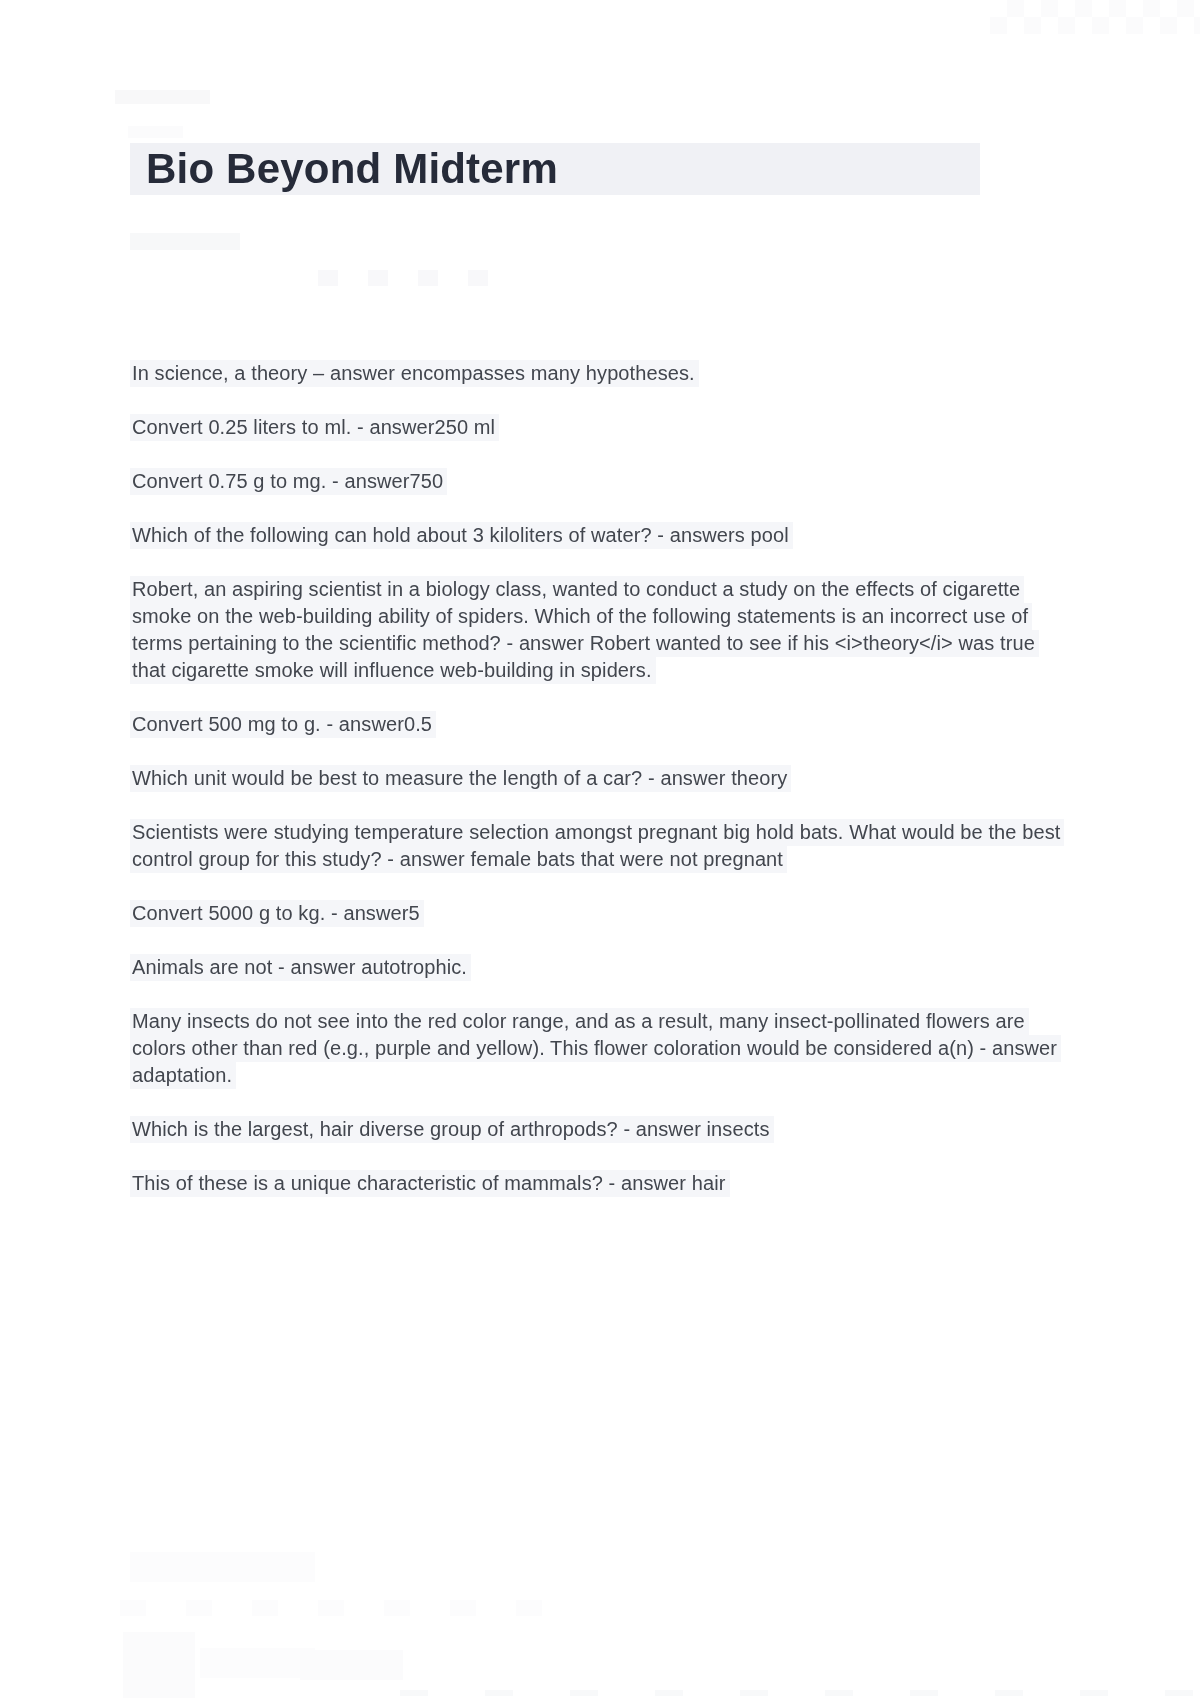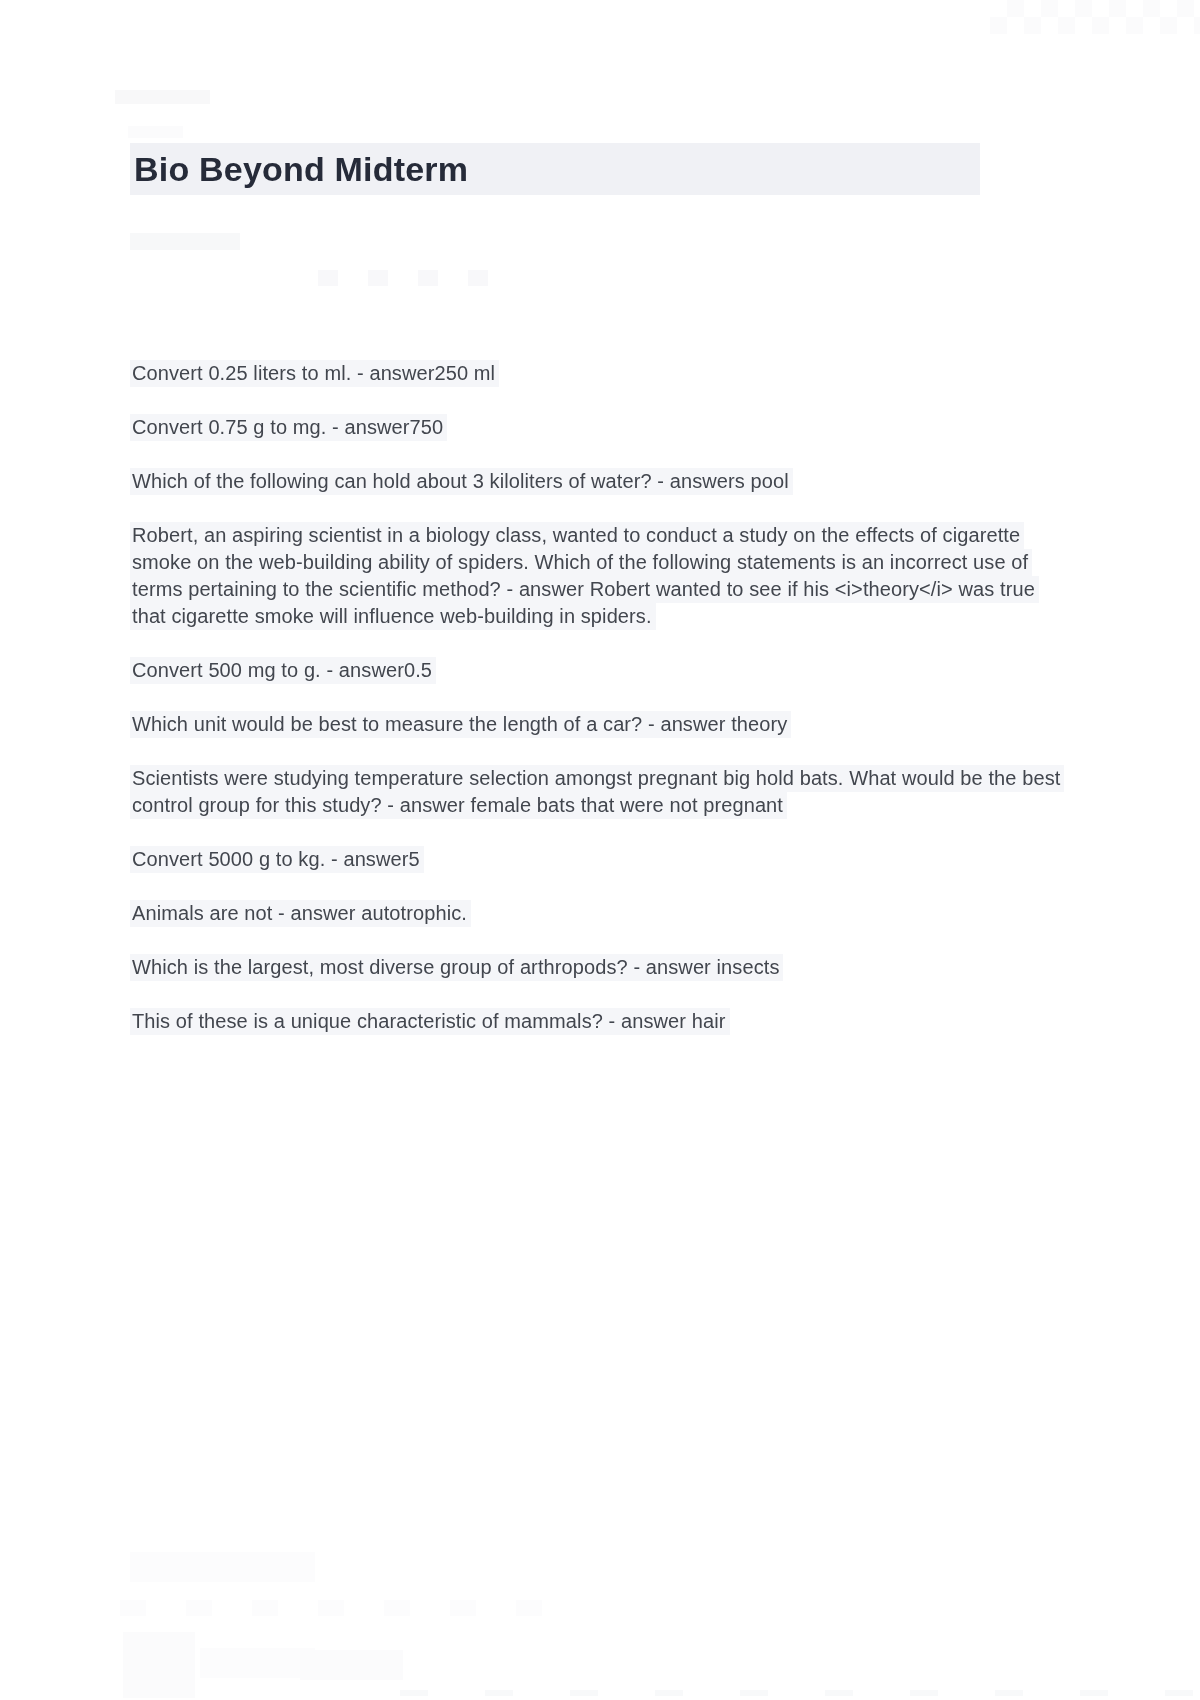"Bio Beyond Midterm" .title-band h1 { font-size: 34px -> 42px; margin: 0 -> 12px }
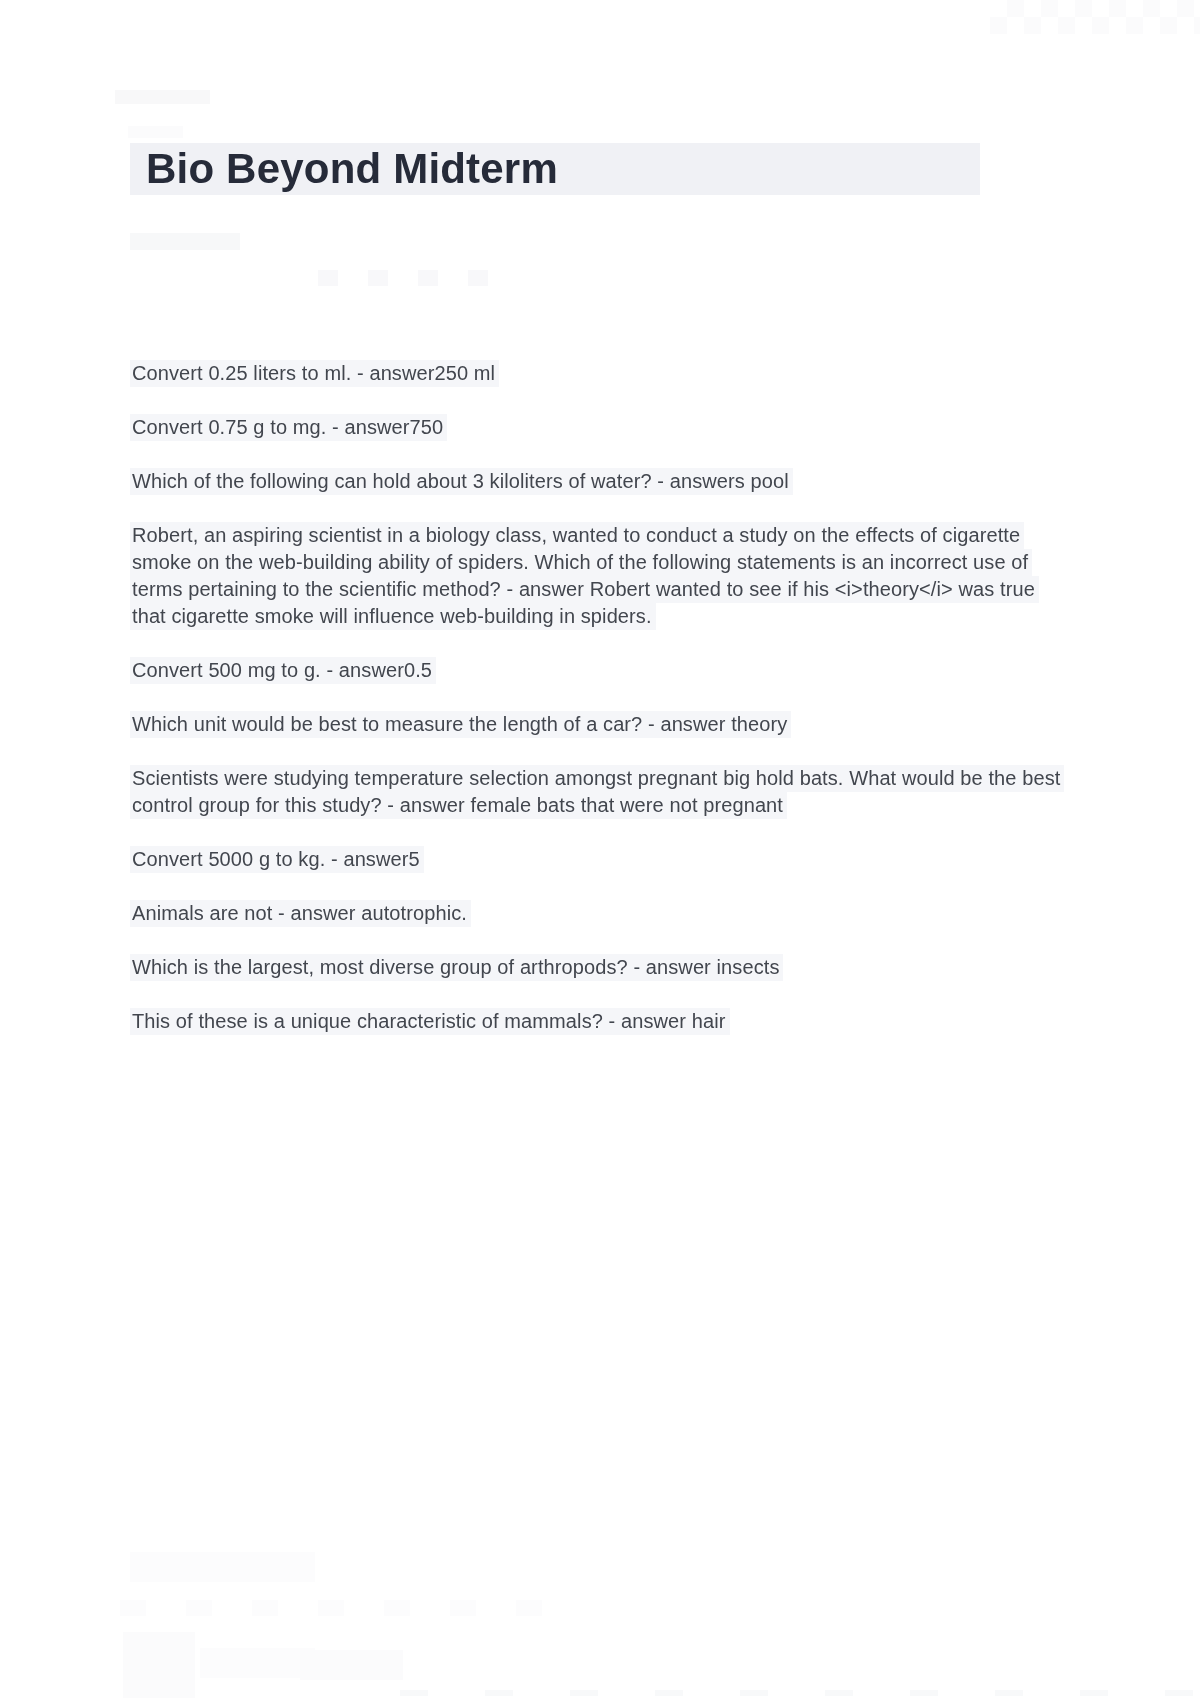"In science, a theory –" p.para { html: none -> <p><span>In science, a theory – answer encompasses many hypotheses.</span></p> }
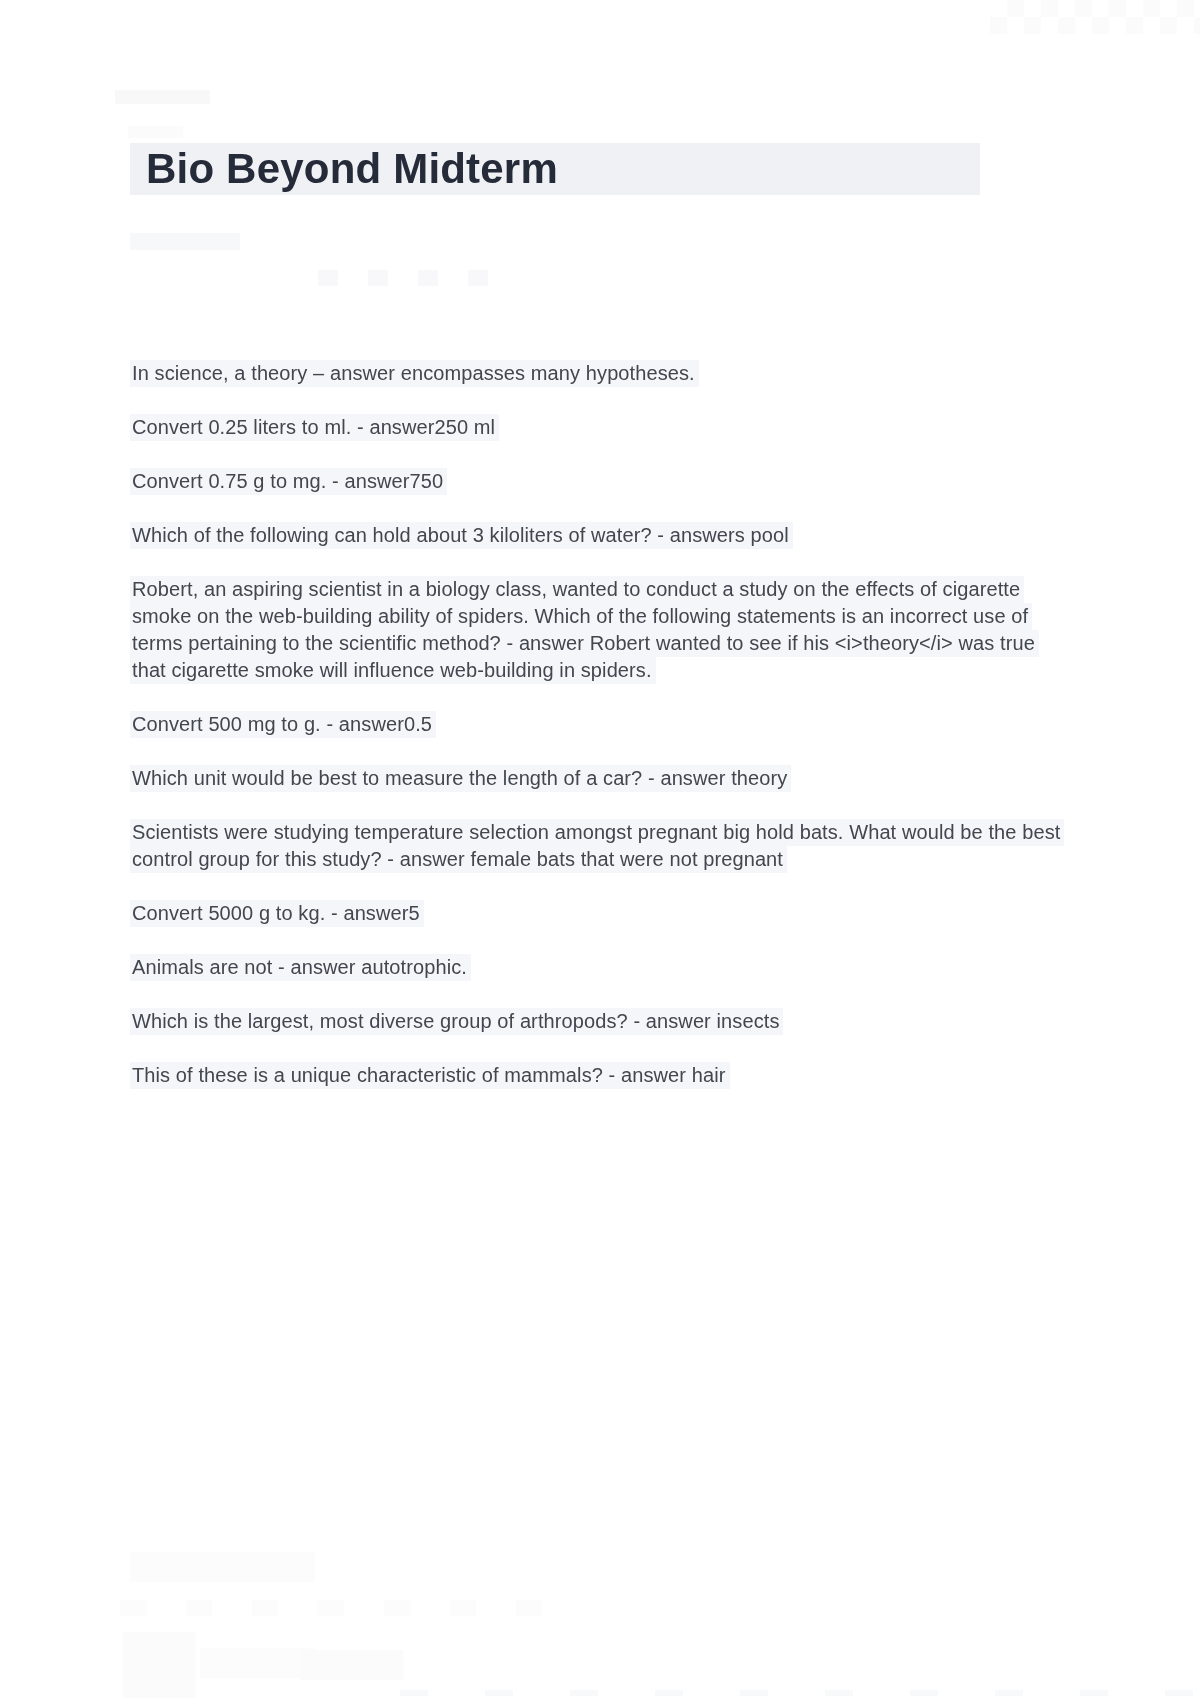"Many insects do not see" p.para { html: none -> <p><span>Many insects do not see into the red color range, and as a result, many insect-pollinated flowers are colors other than red (e.g., purple and yellow). This flower coloration would be considered a(n) - answer adaptation.</span></p> }
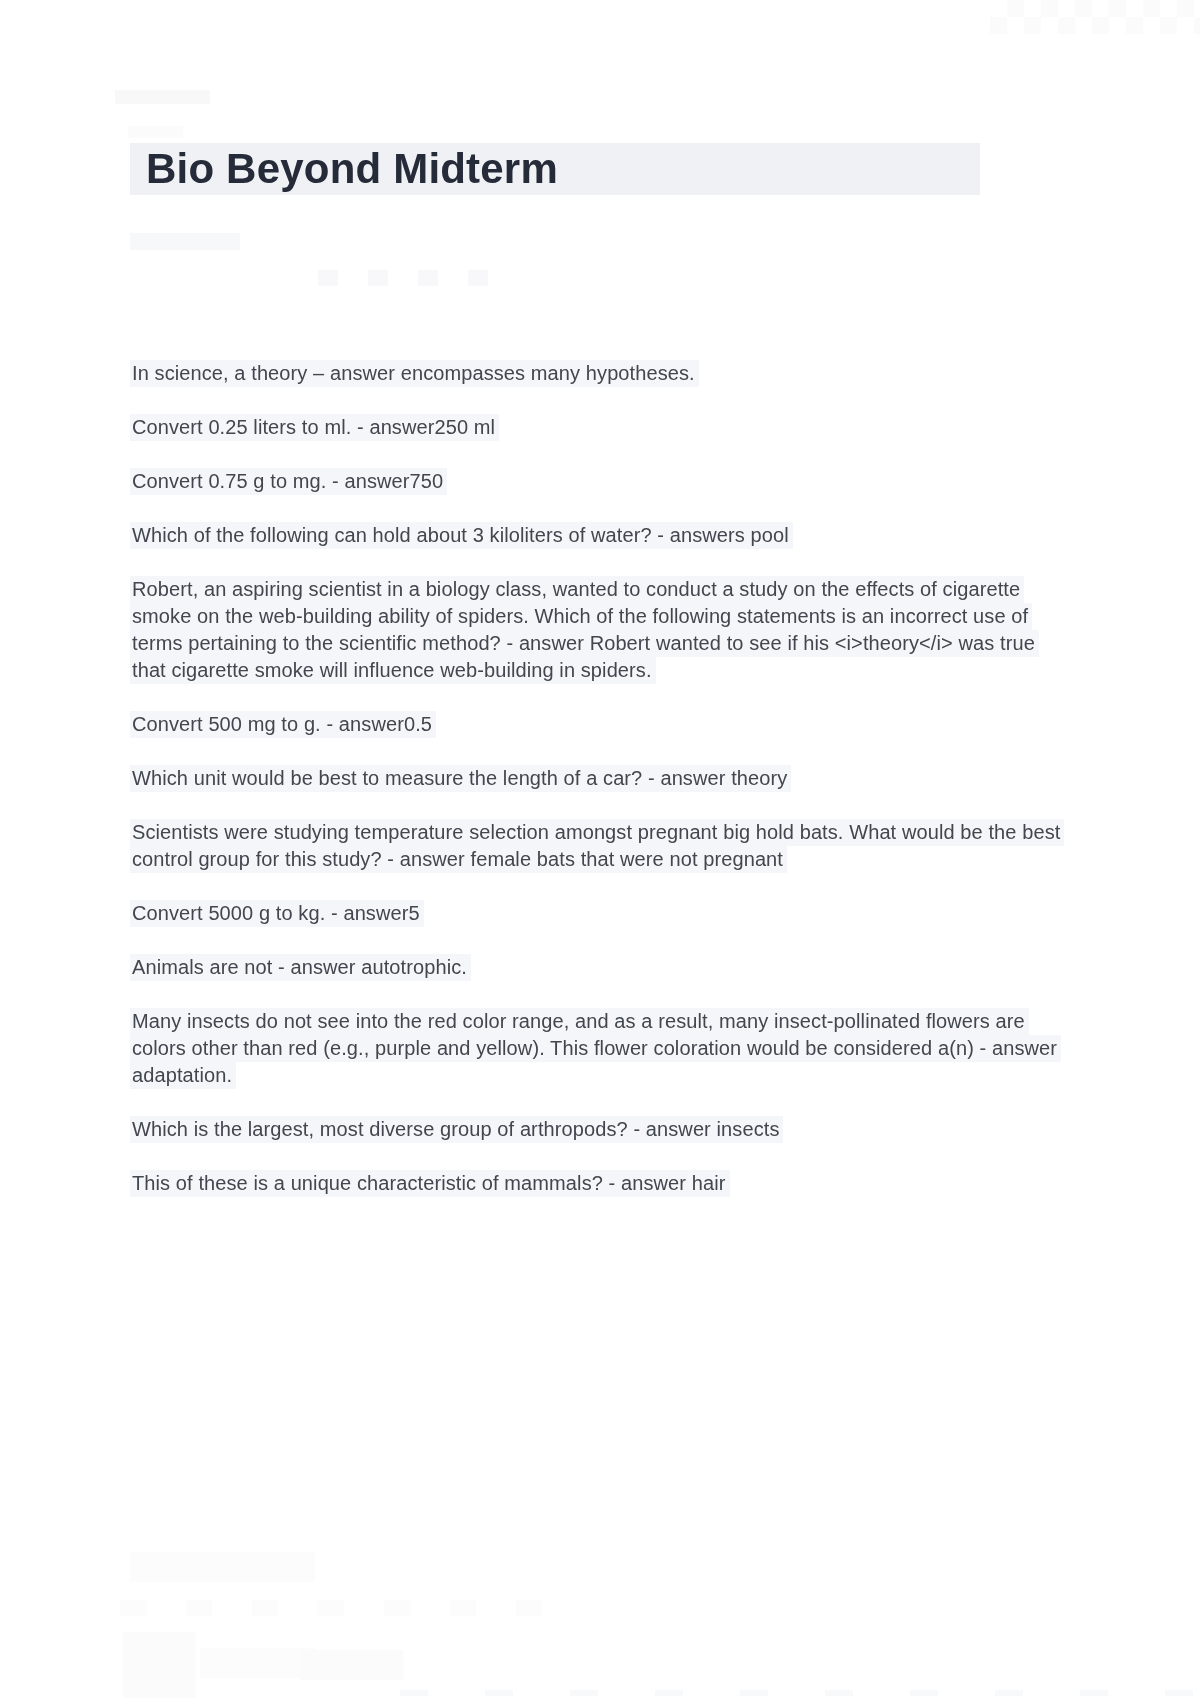"Which is the largest, most" span.hl { text: most -> hair }
